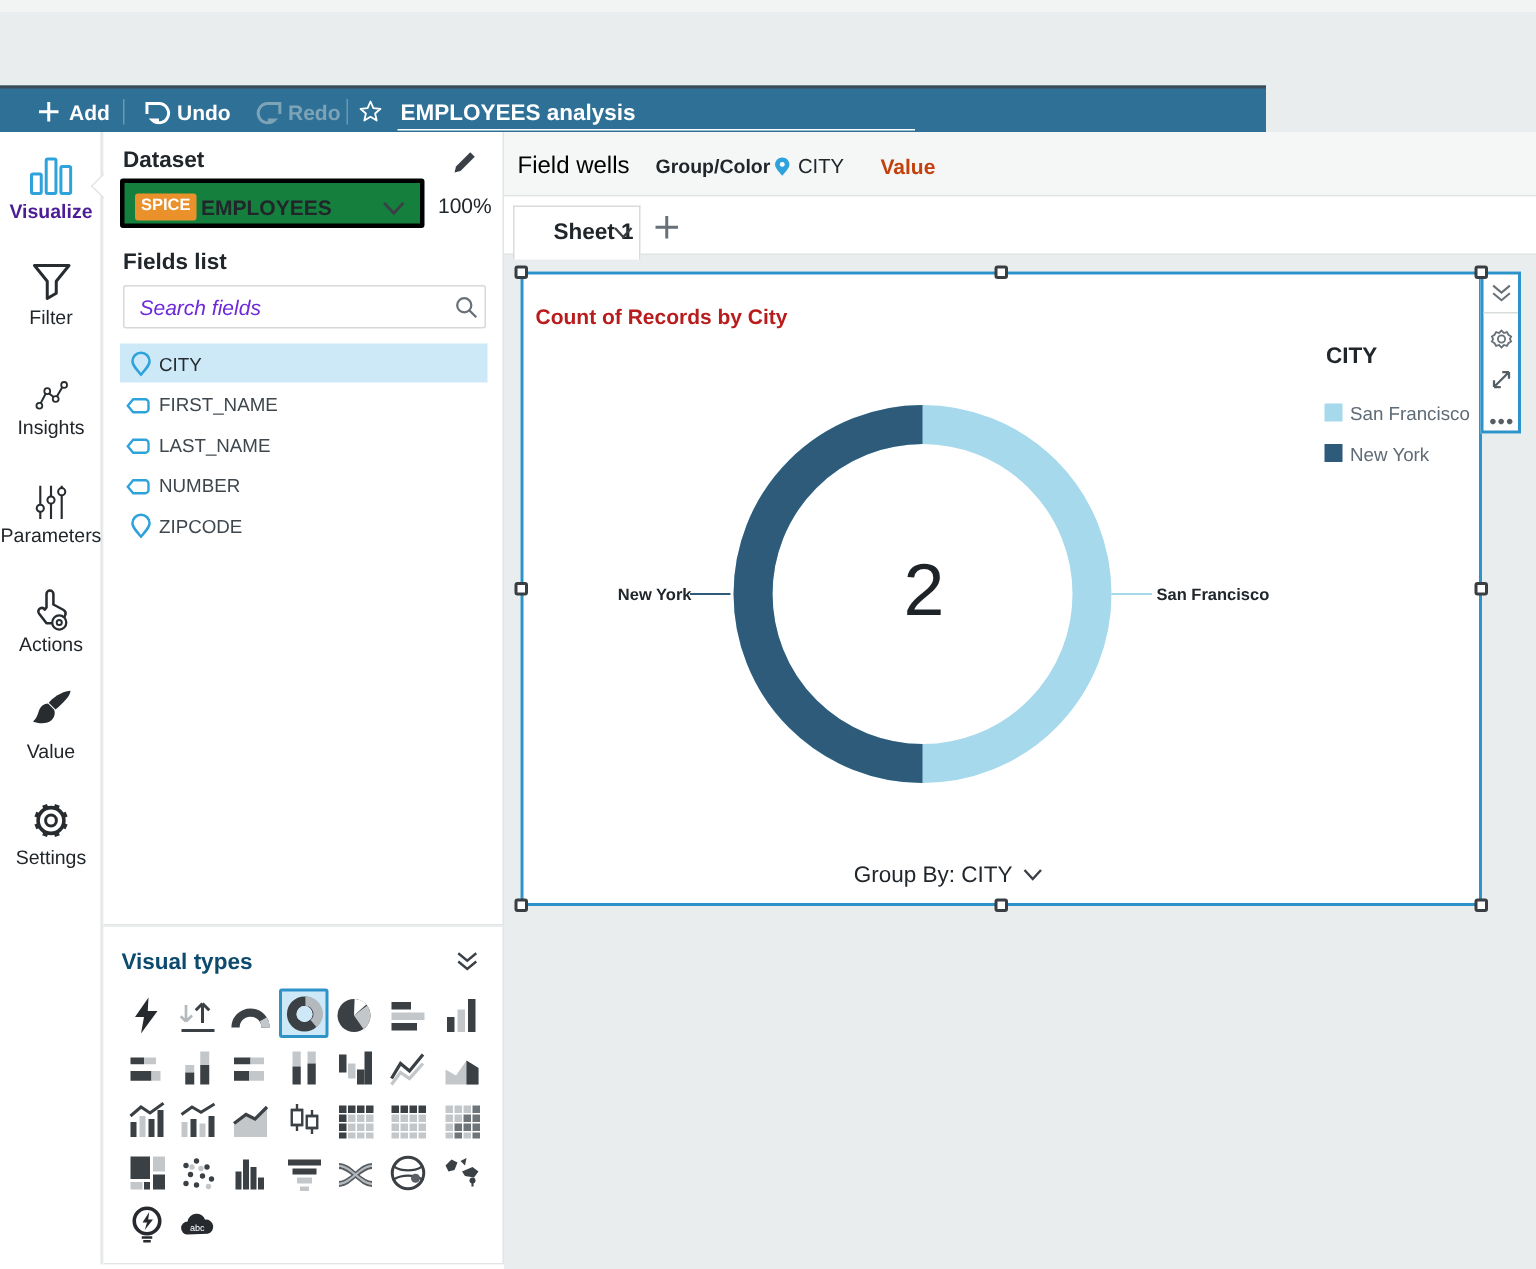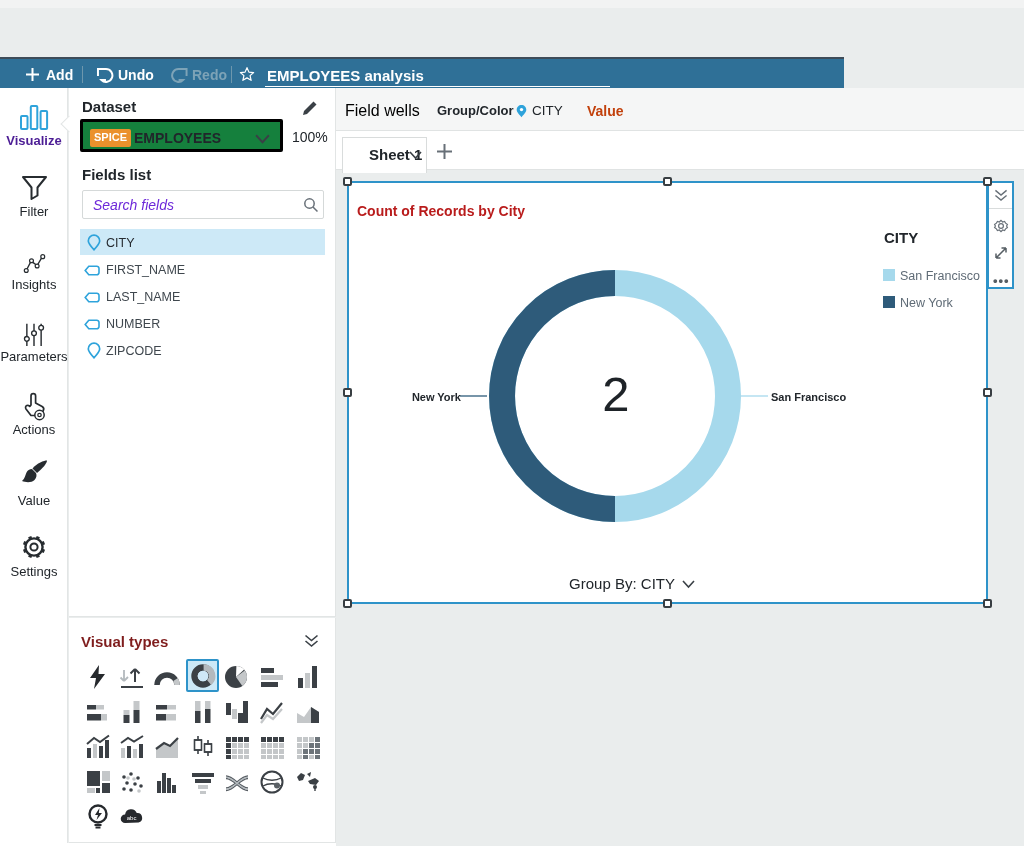"Visual types" #vt-title { color: #7f1d1d -> #0c4a6e }
